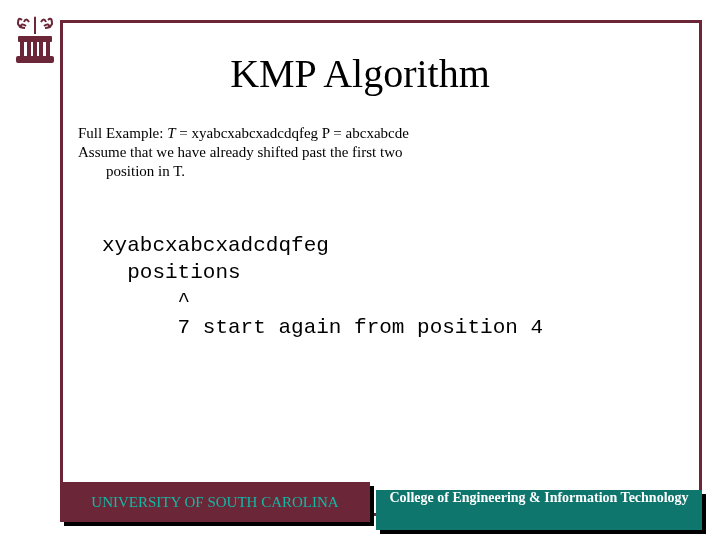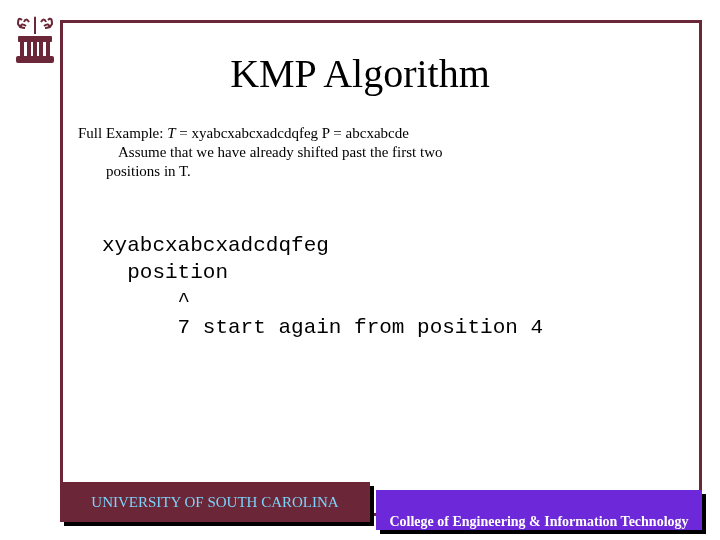"Assume that we have already" .body-text .line2 { margin-left: 40px -> none }
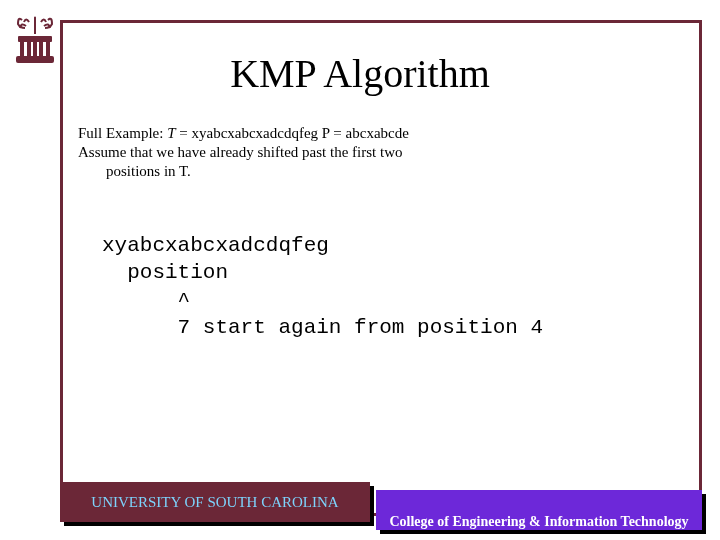"positions in T." div.line3 { text: positions -> position }
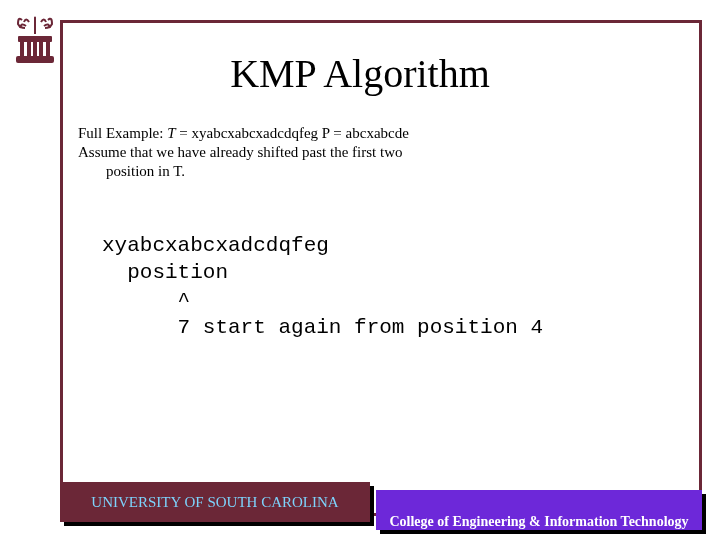"position" span { text: position -> positions }
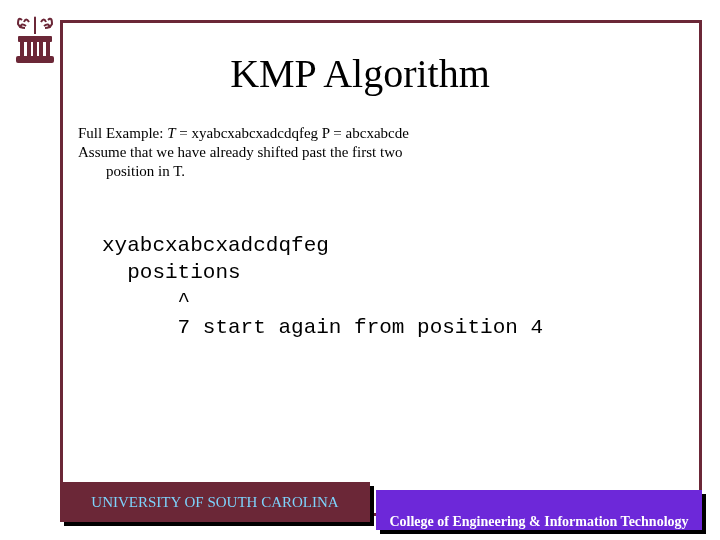"UNIVERSITY OF SOUTH CAROLINA" .footer-left .box { color: #7dd3fc -> #14b8a6 }
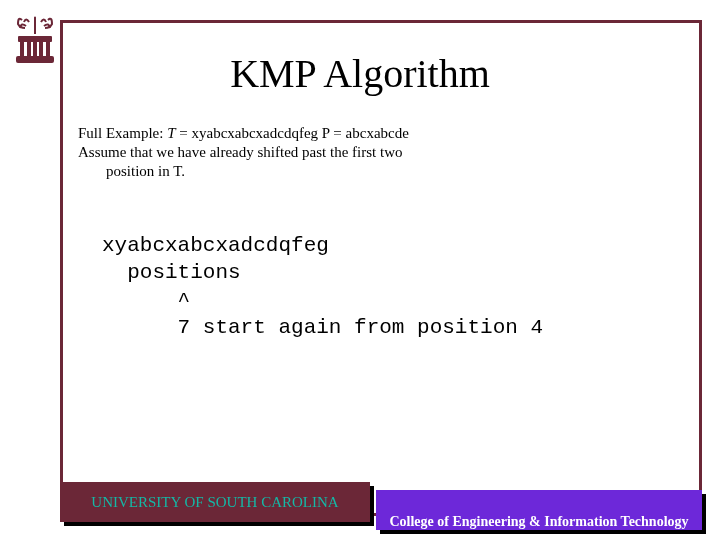"College of Engineering & Information" .footer-right .box { align-items: flex-end -> flex-start; background: #6d28d9 -> #0f766e }
